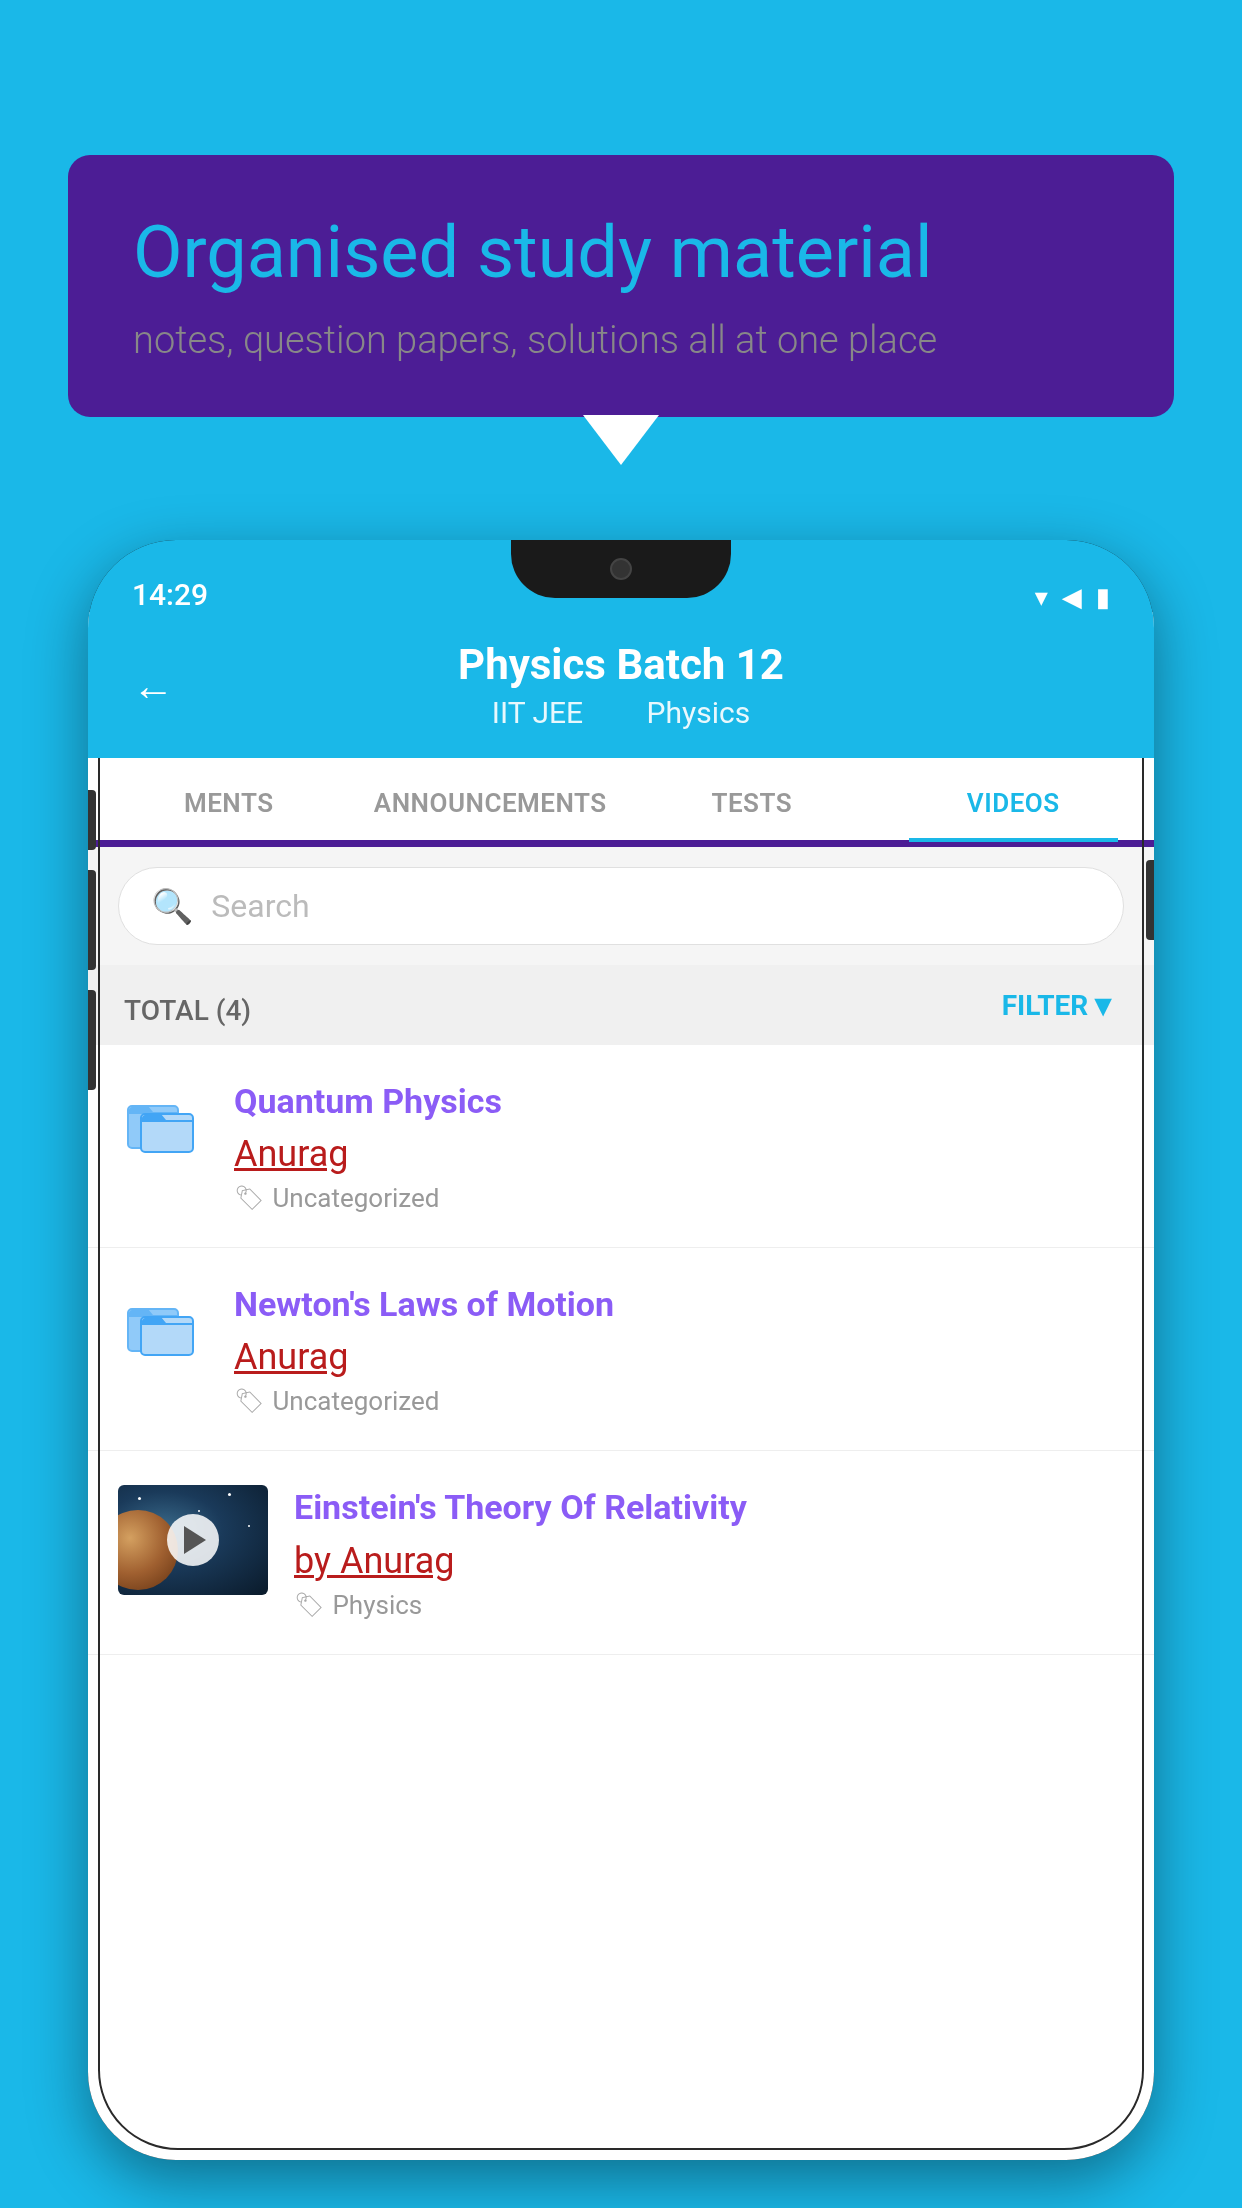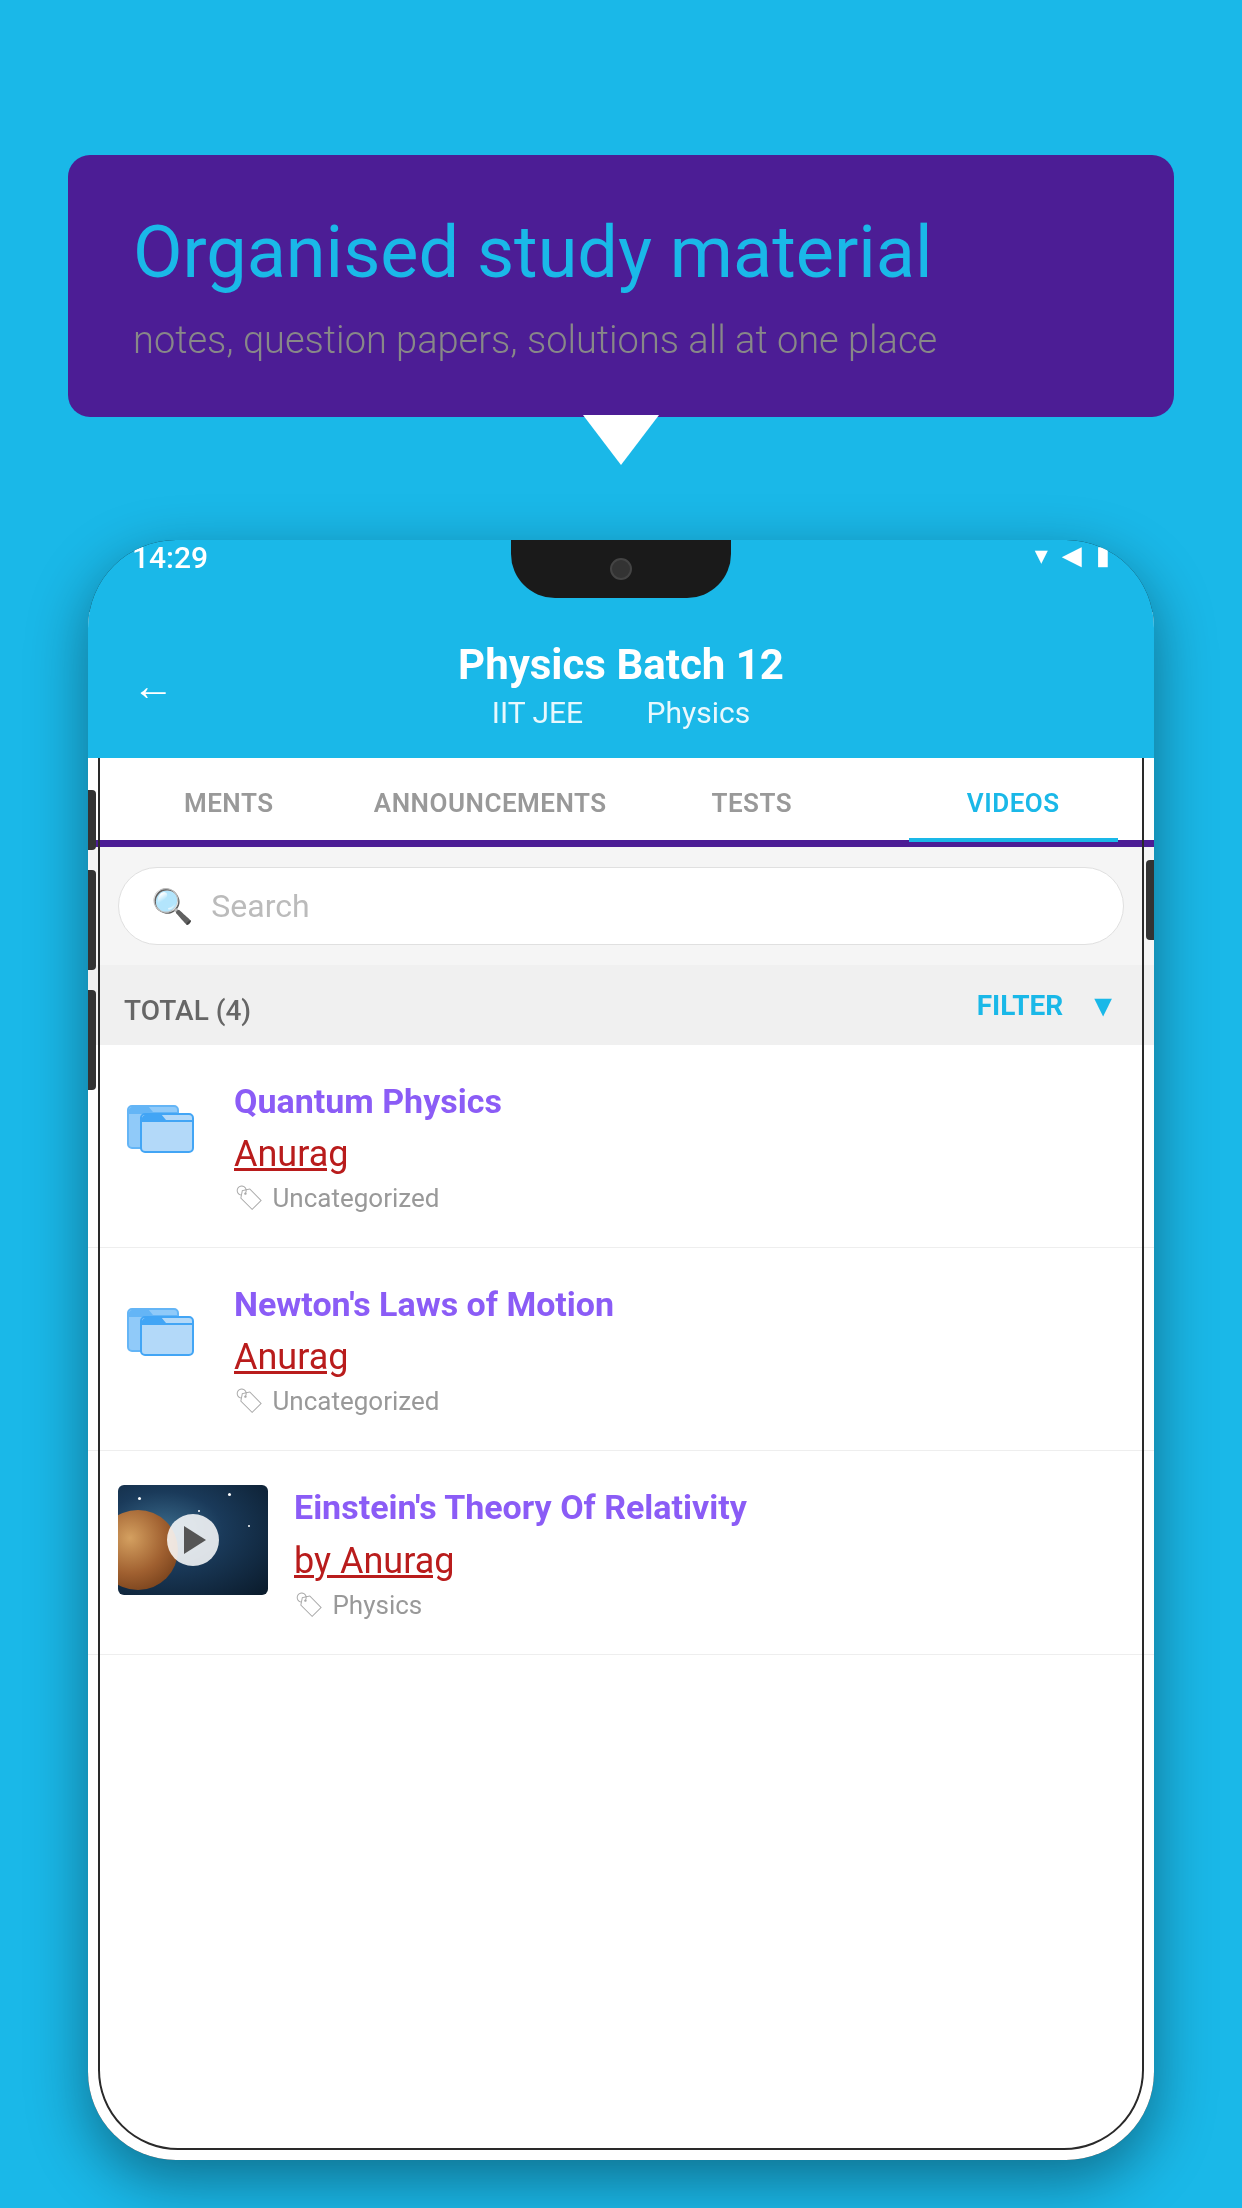"14:29" .phone-status-bar { align-items: flex-start -> flex-end }
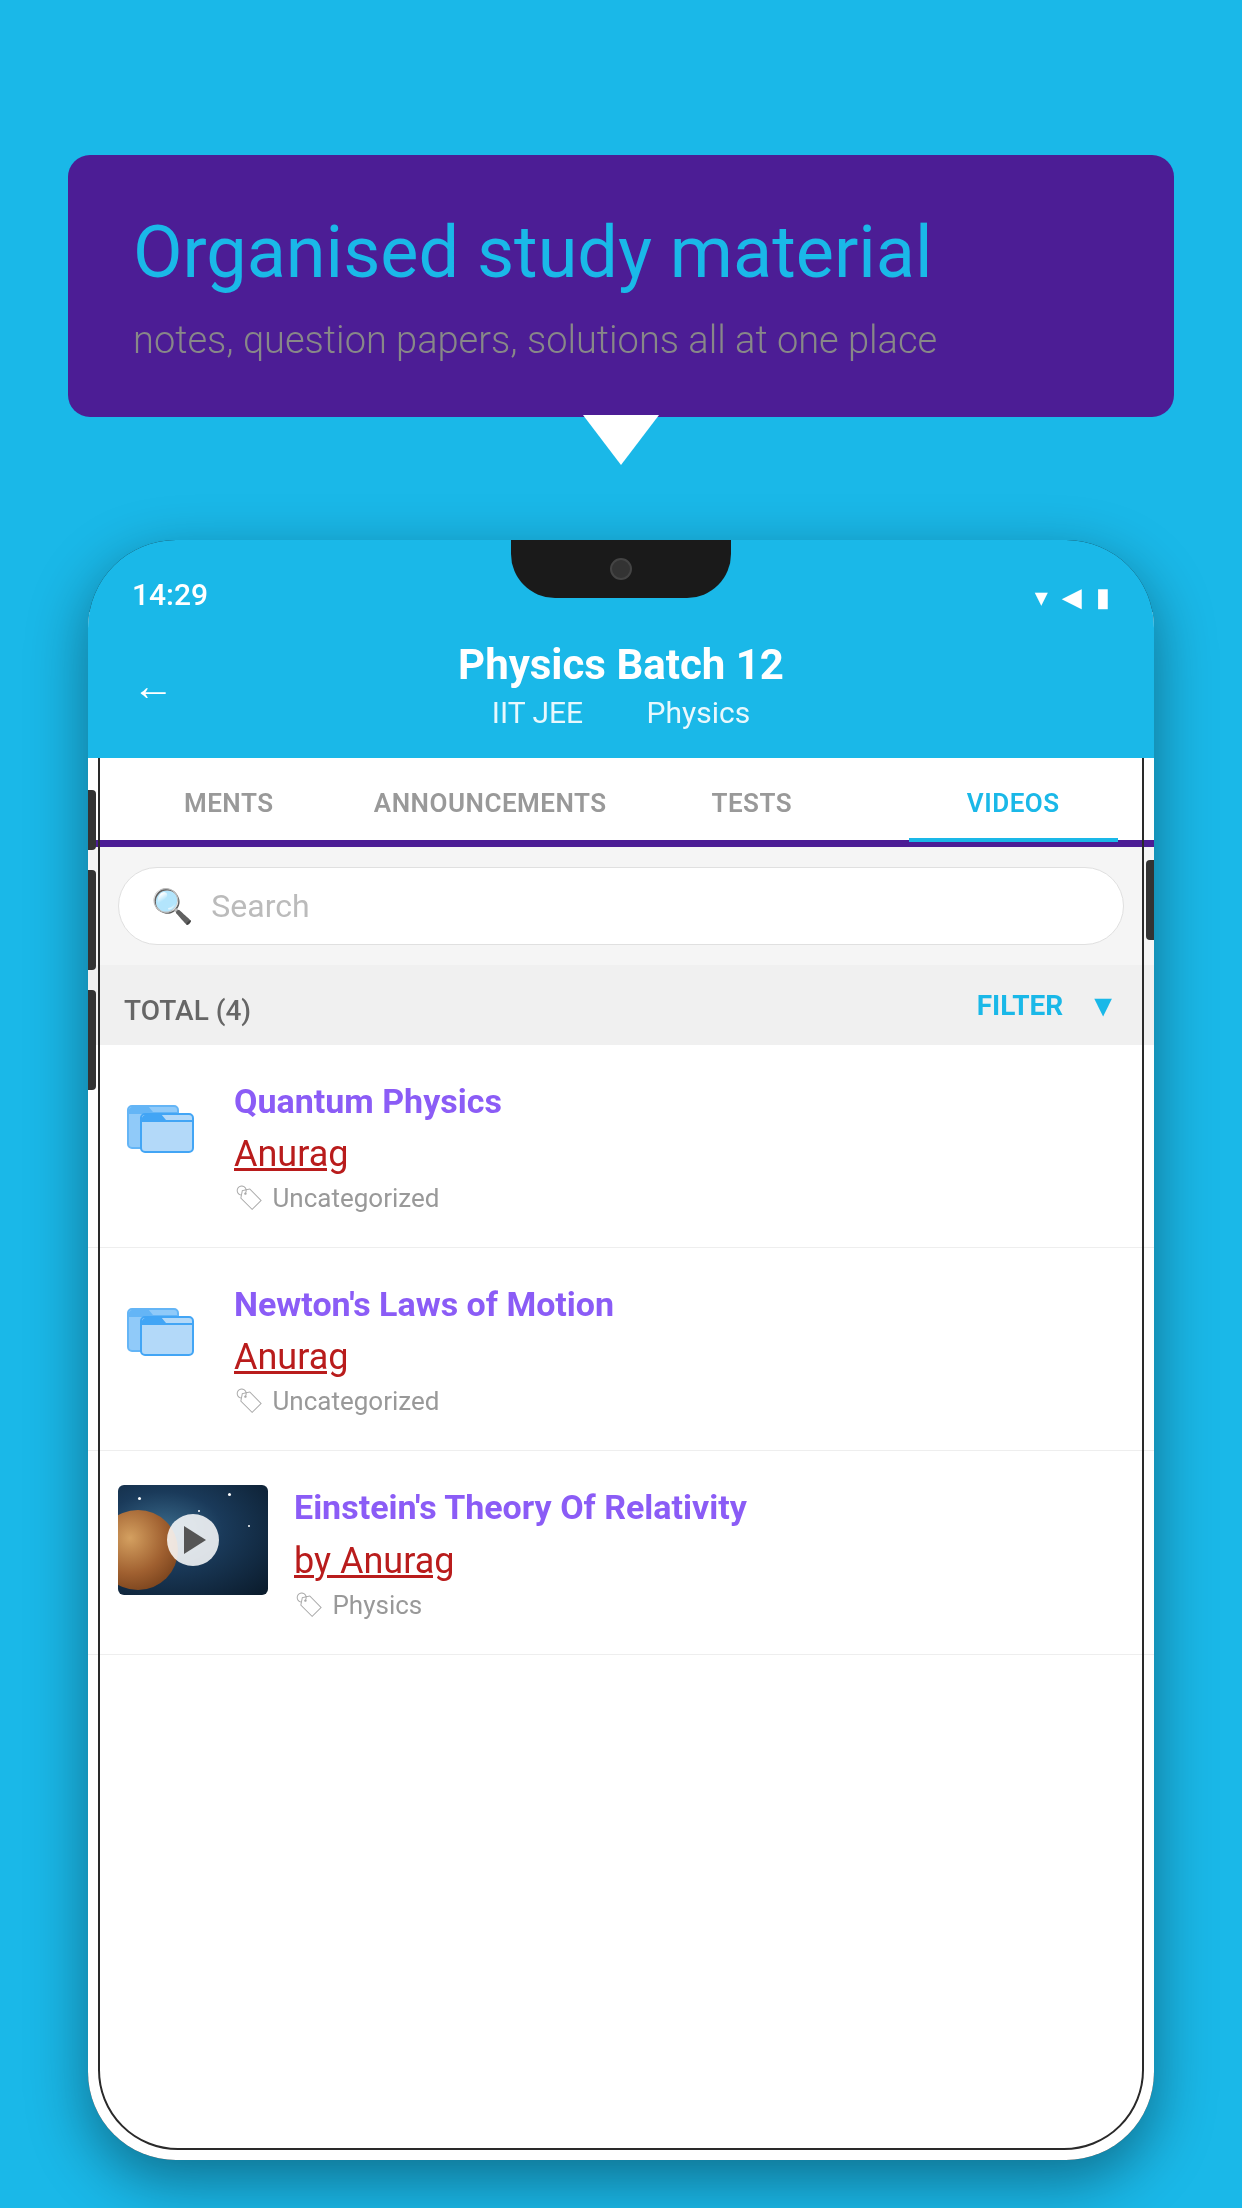"FILTER" .filter-btn { gap: 25px -> 0 }
